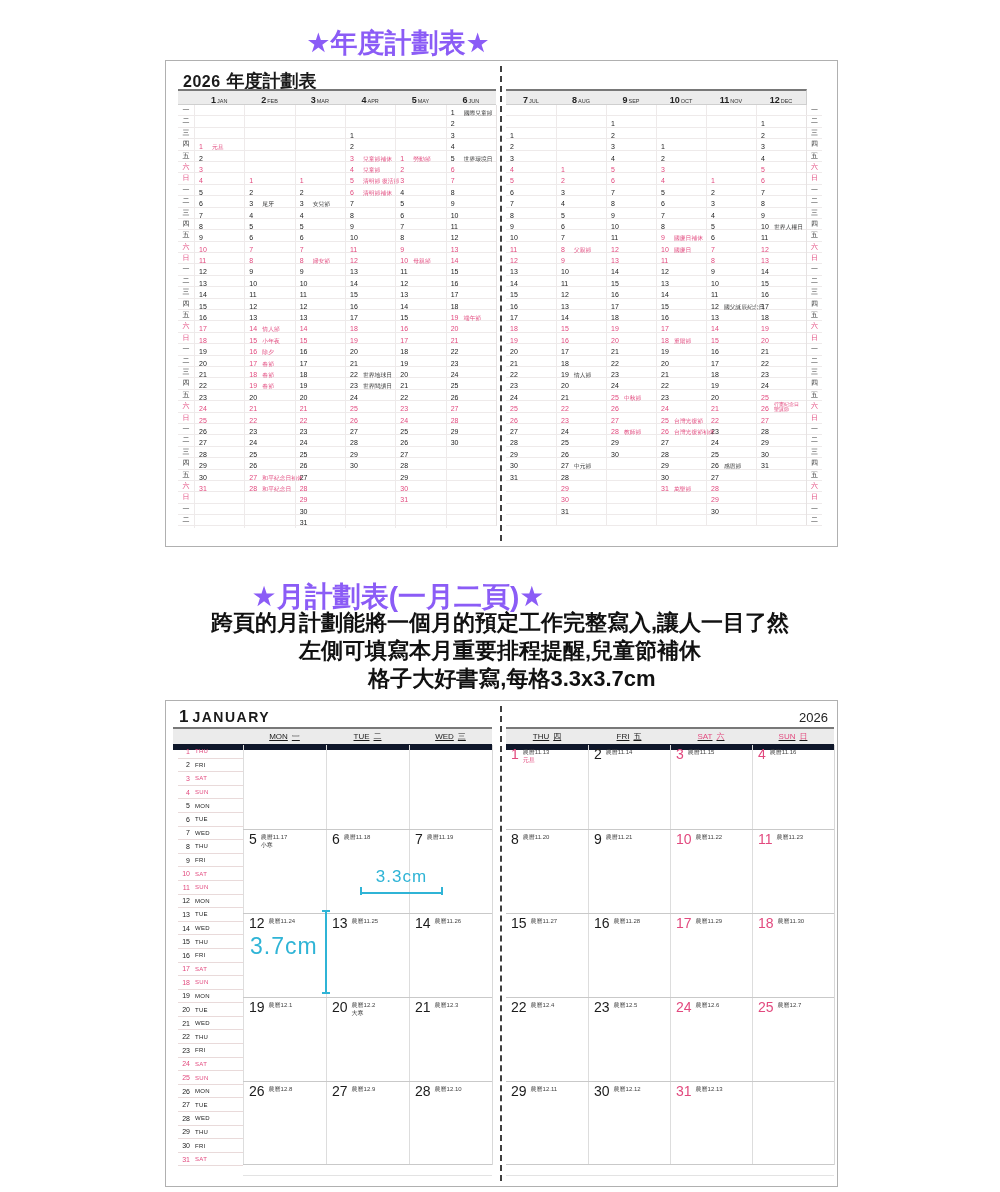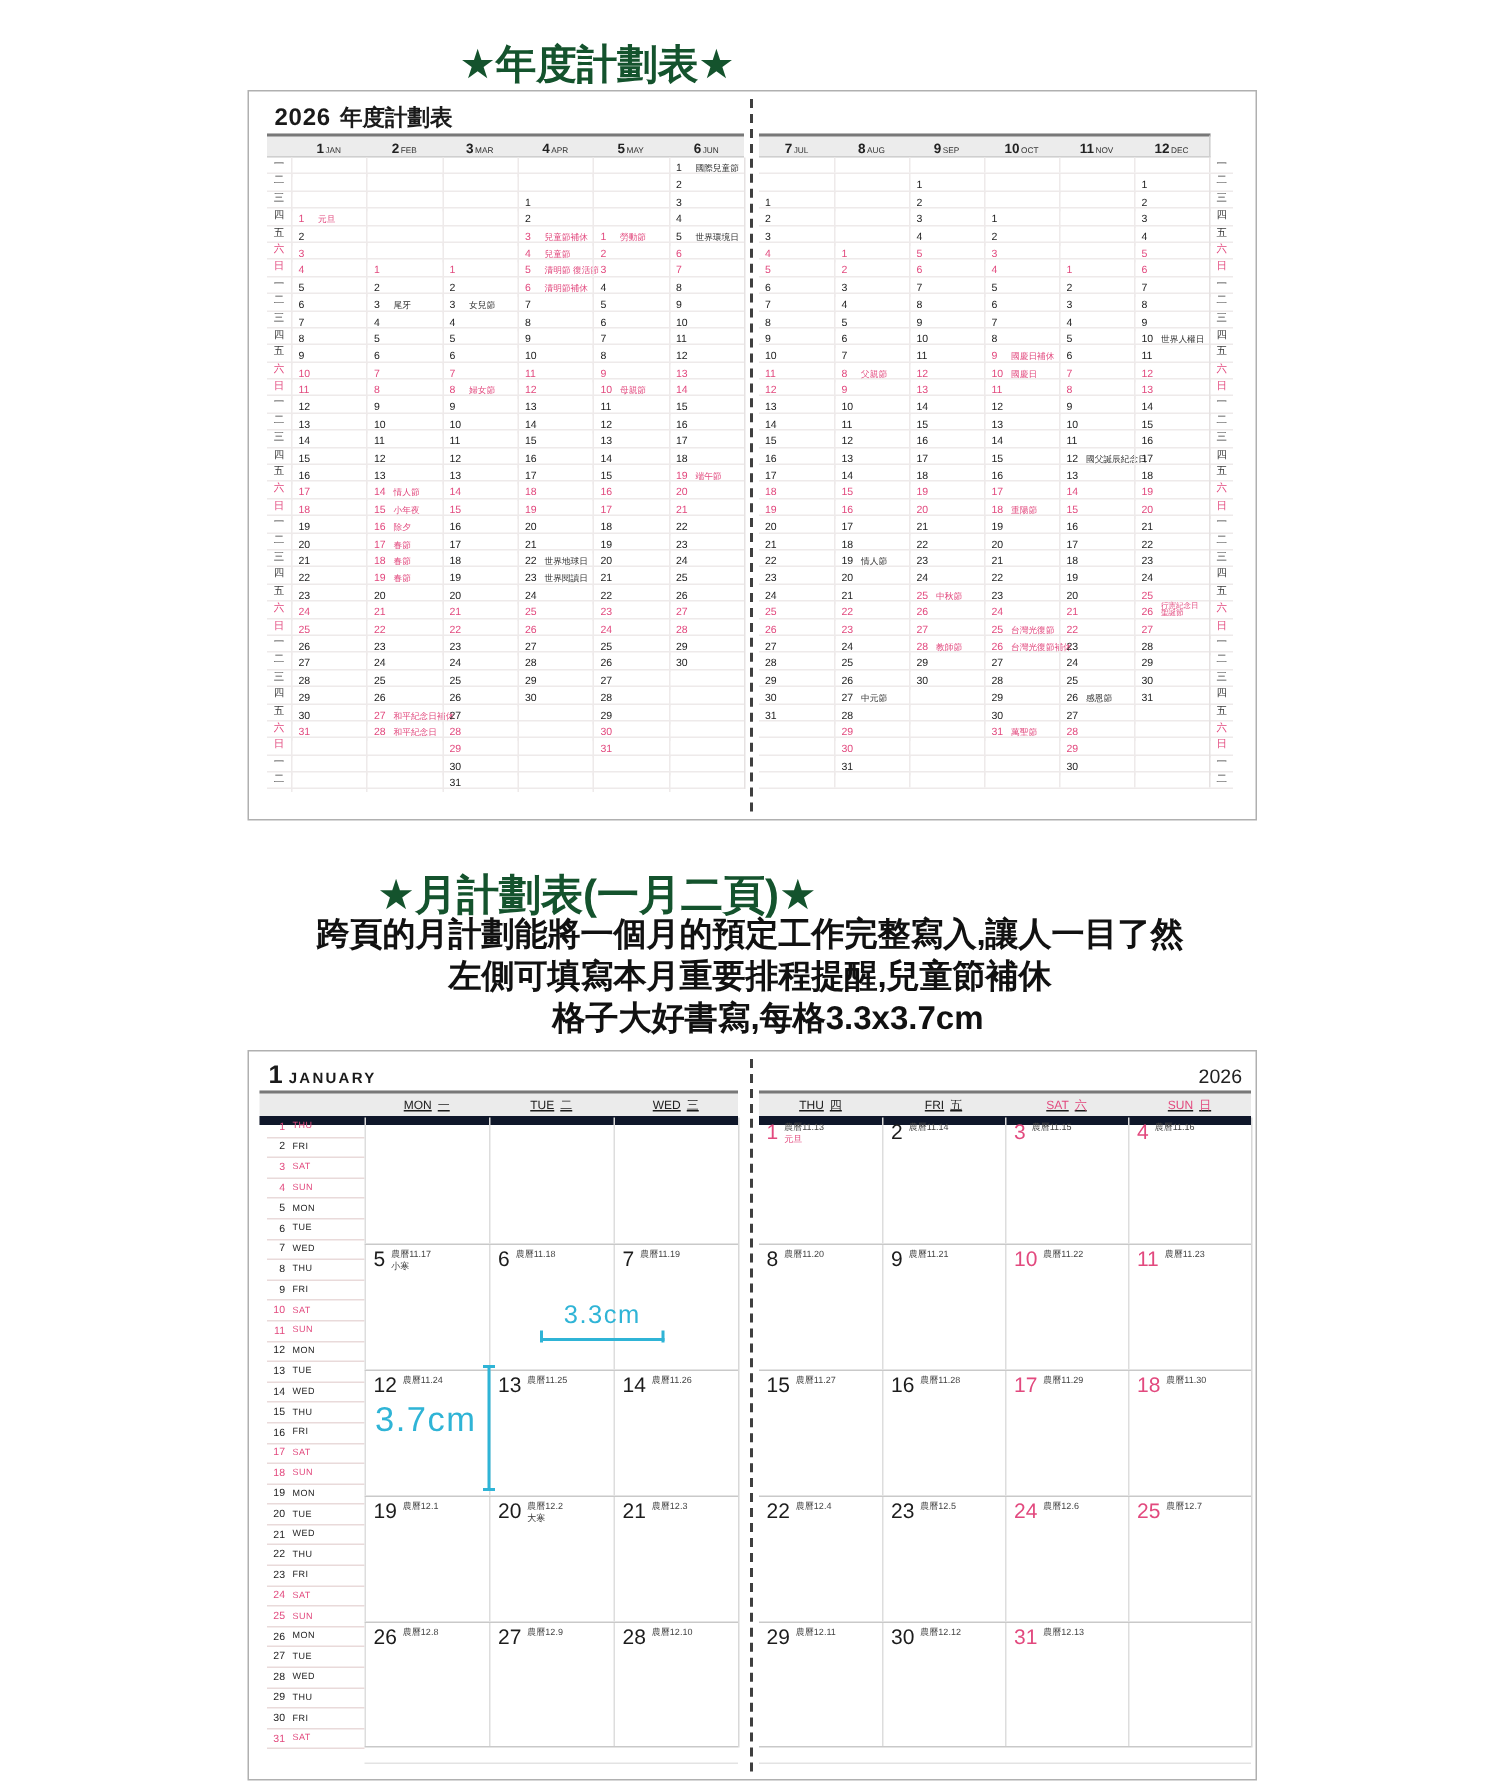"★年度計劃表★" .sec-title { color: #14532d -> #8b5cf6 }
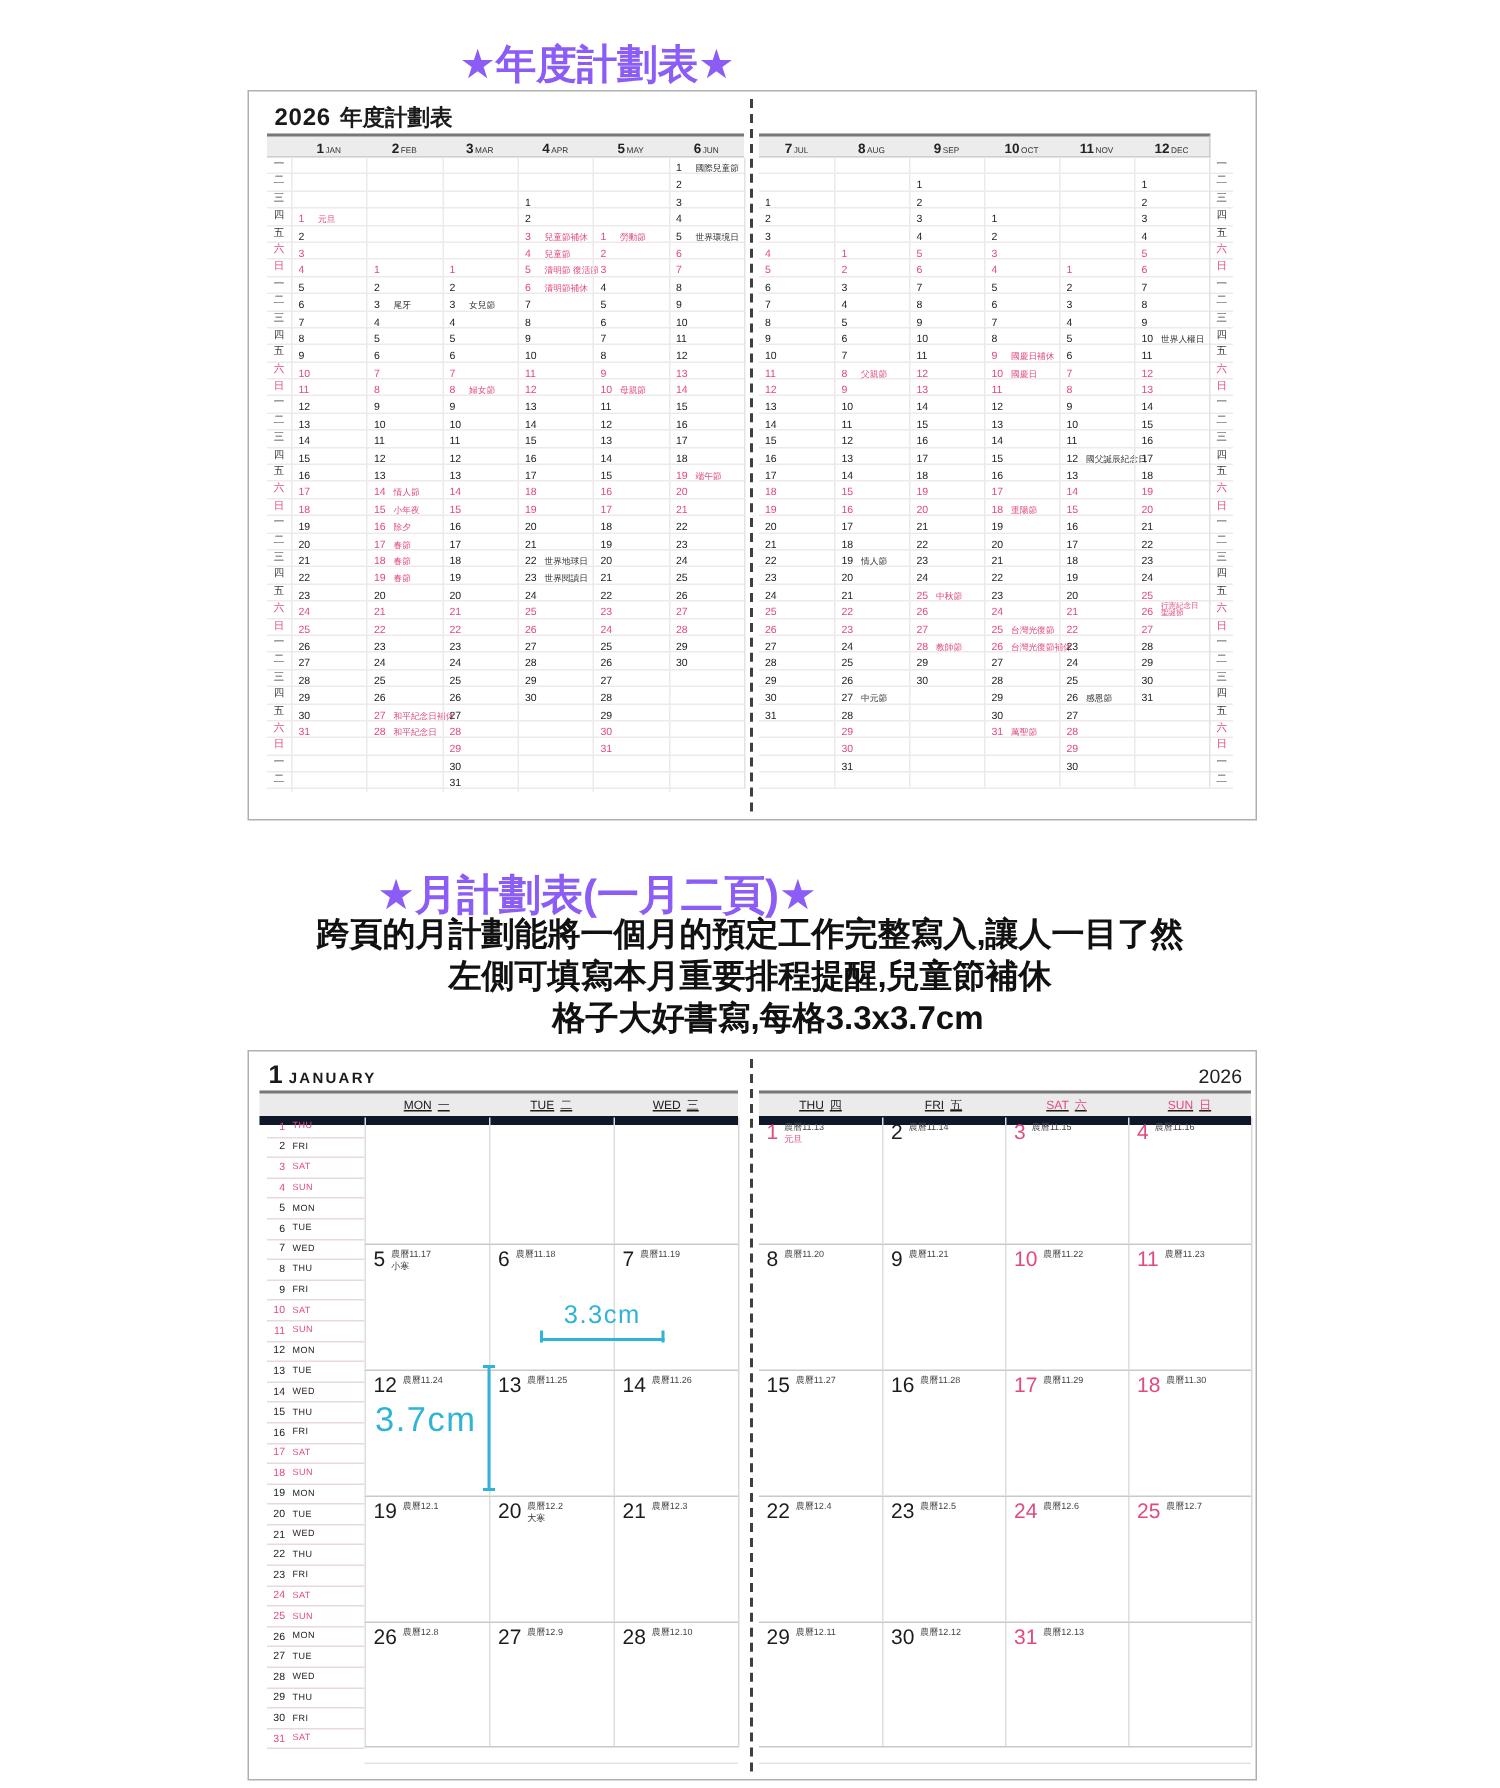"年度計劃表" #ytitle .yt { font-size: 15px -> 18px }
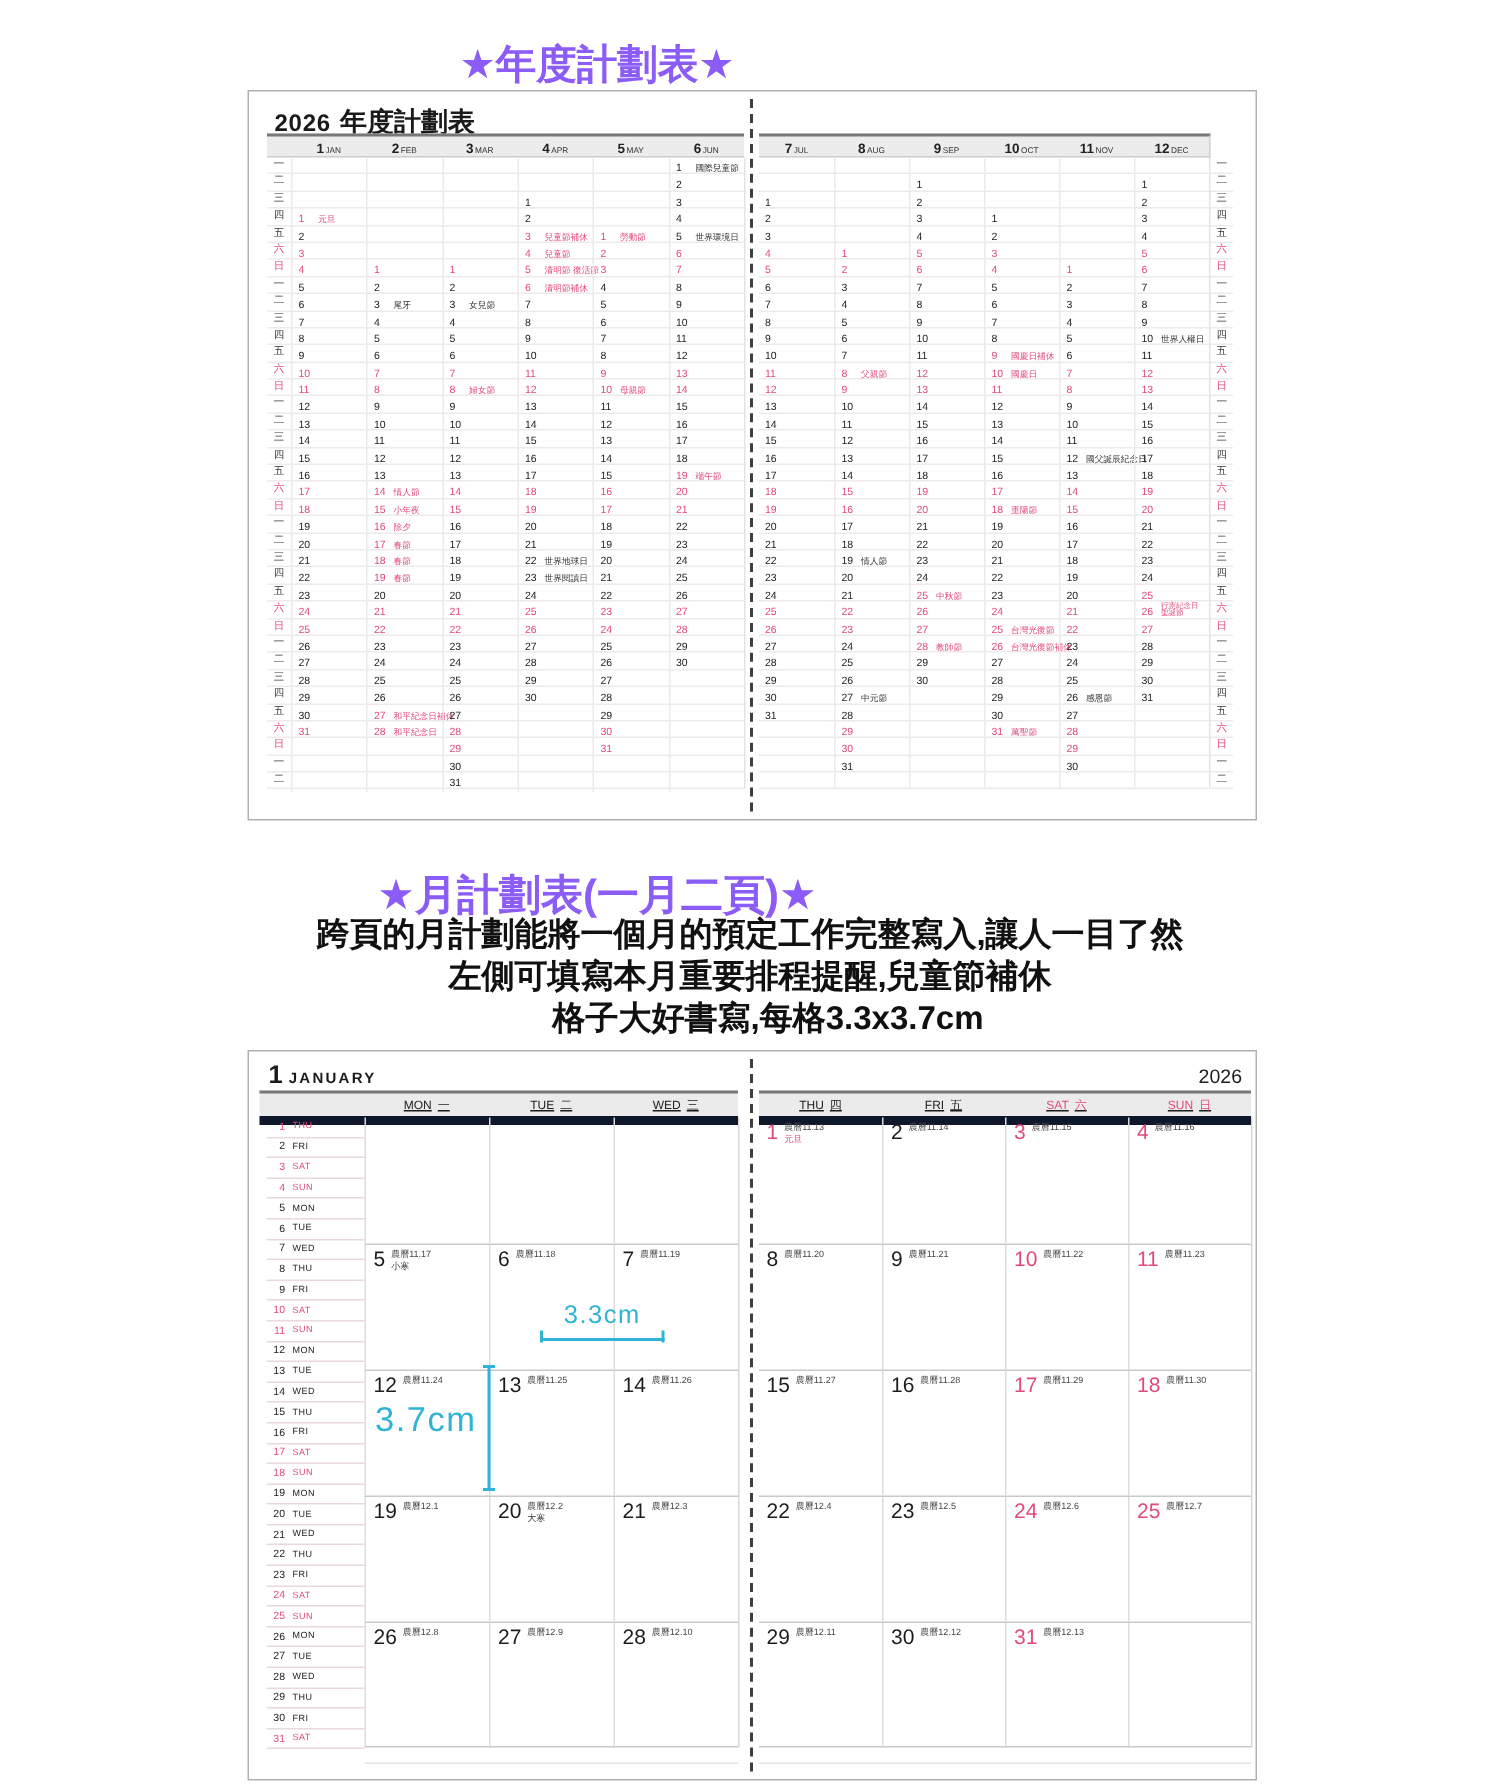"JANUARY" #mtitle .mname { font-size: 10px -> 14px }
